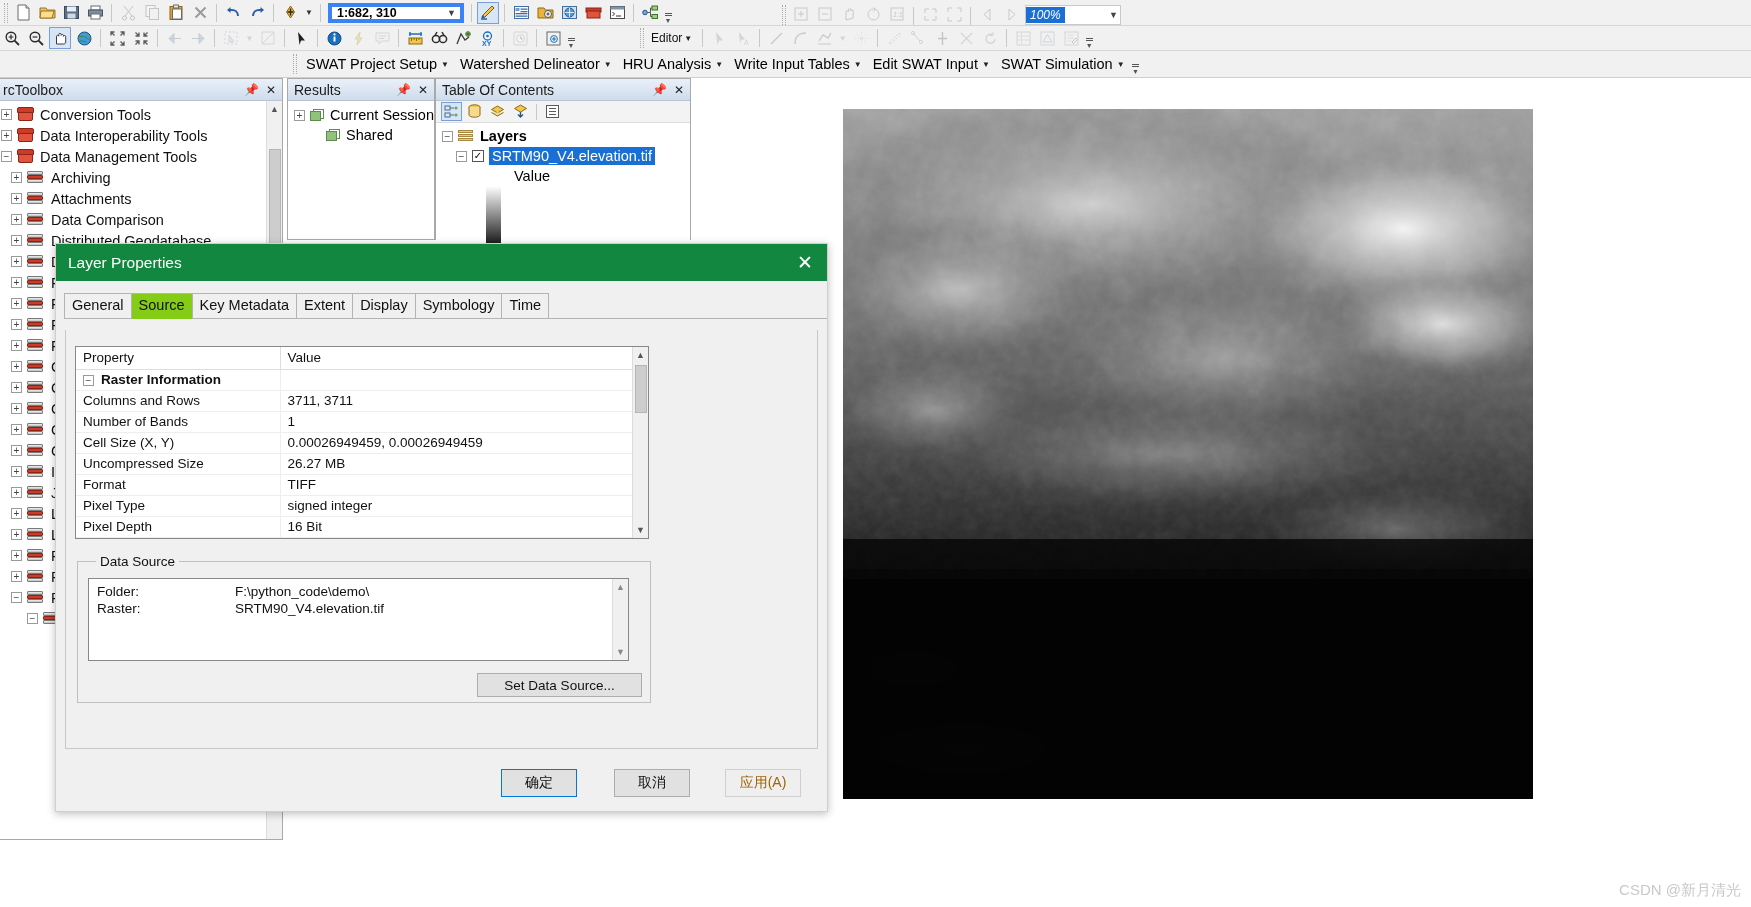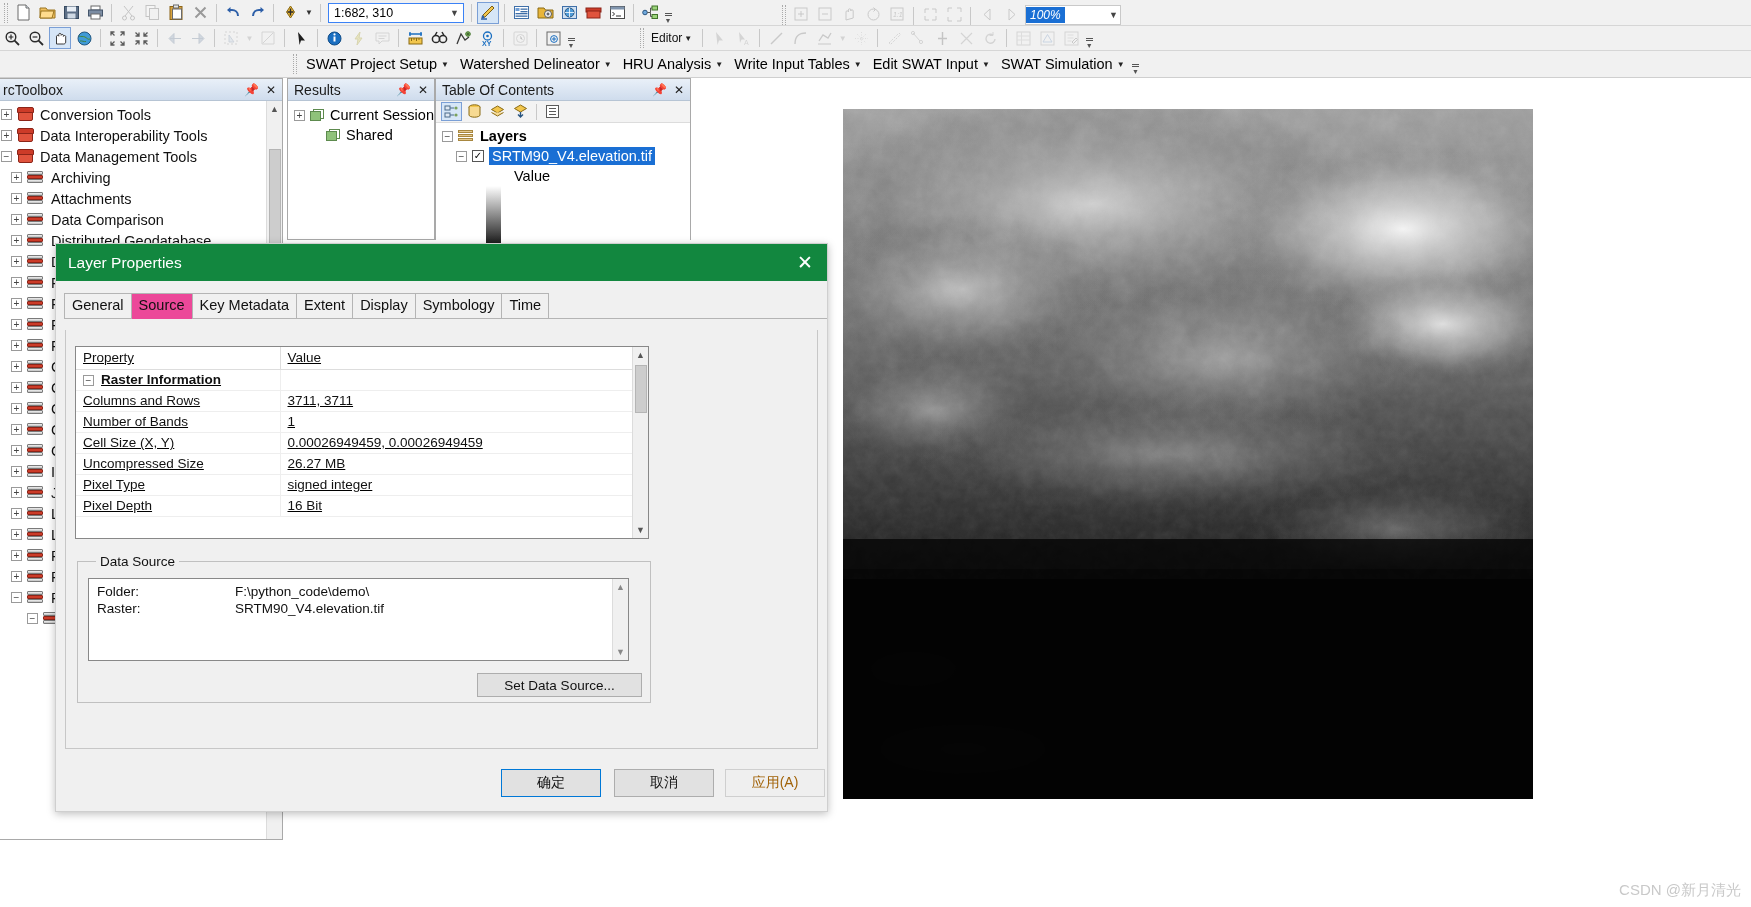"1:682, 310" .scale-combo { border: 1px solid #3b82f6 -> 4px solid #3b82f6; font-weight: none -> bold }
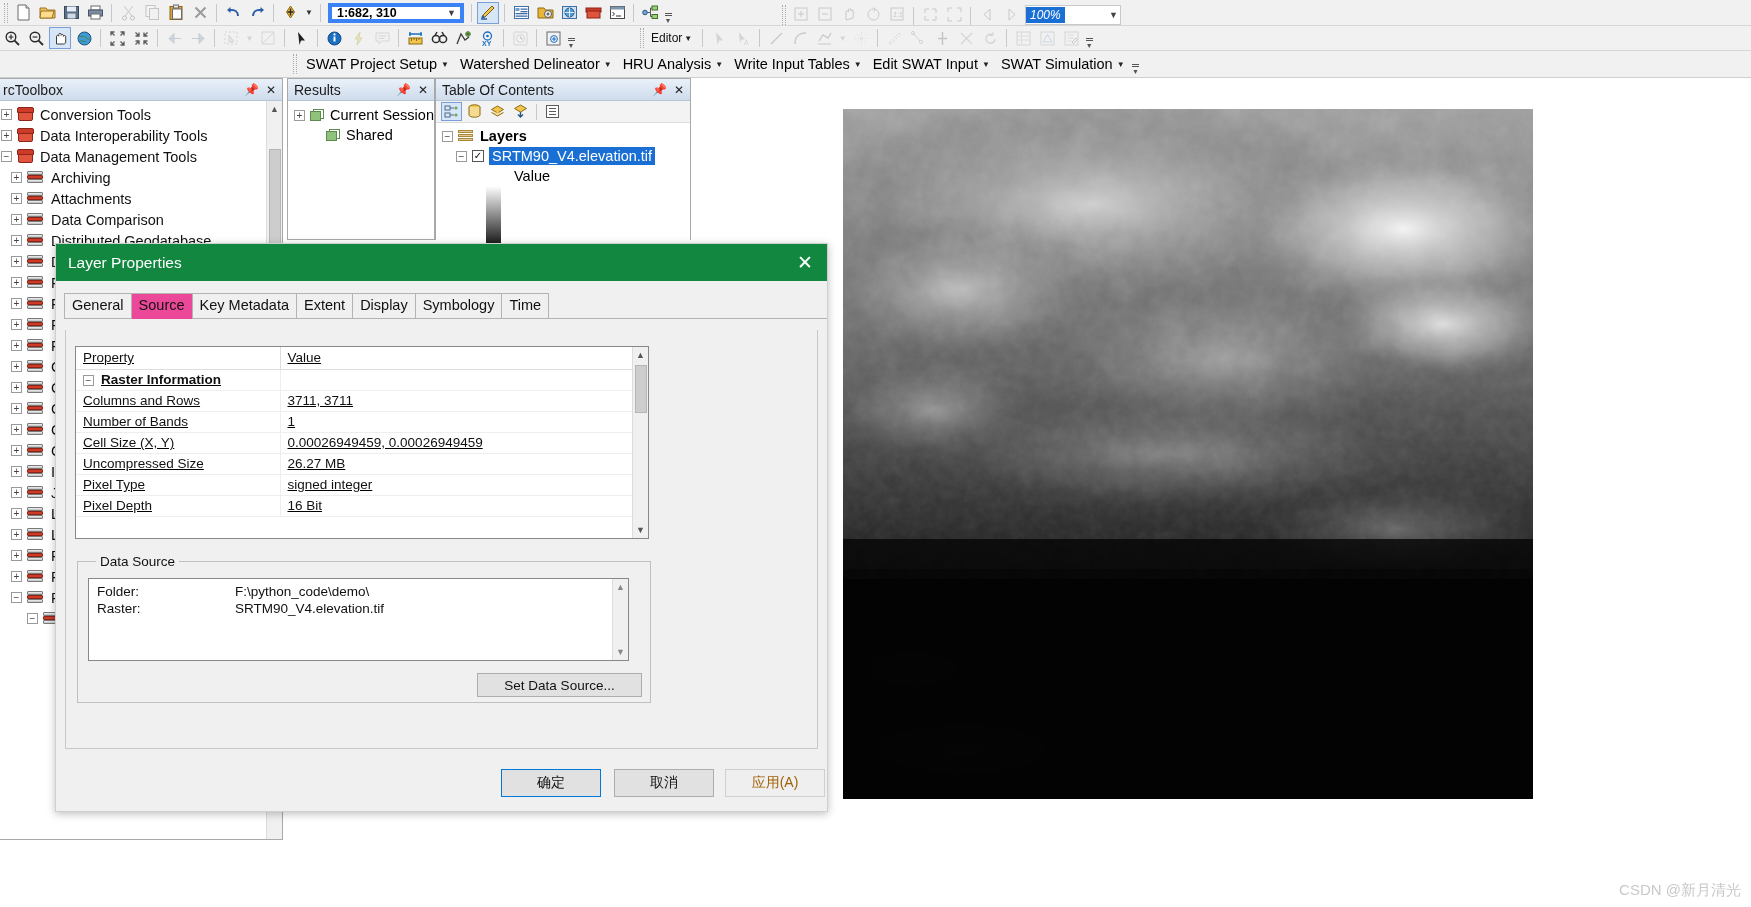"Source" .lp-tab.active { background: #ec4899 -> #84cc16 }
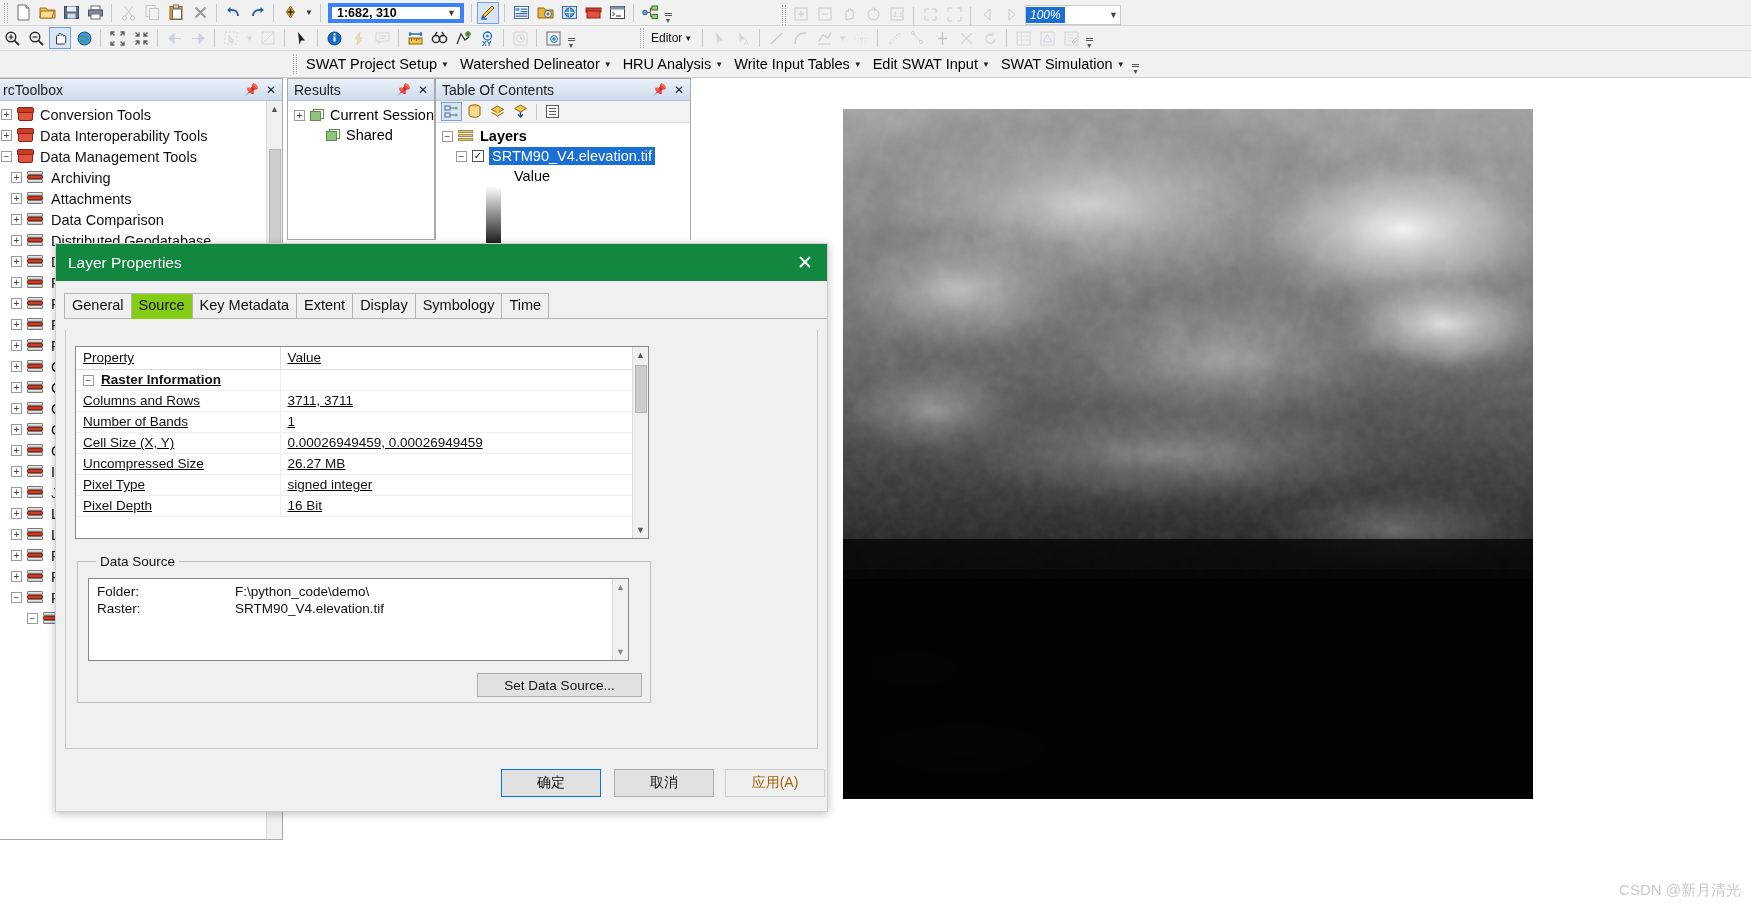"Property" table.prop-table { text-decoration: underline -> none }
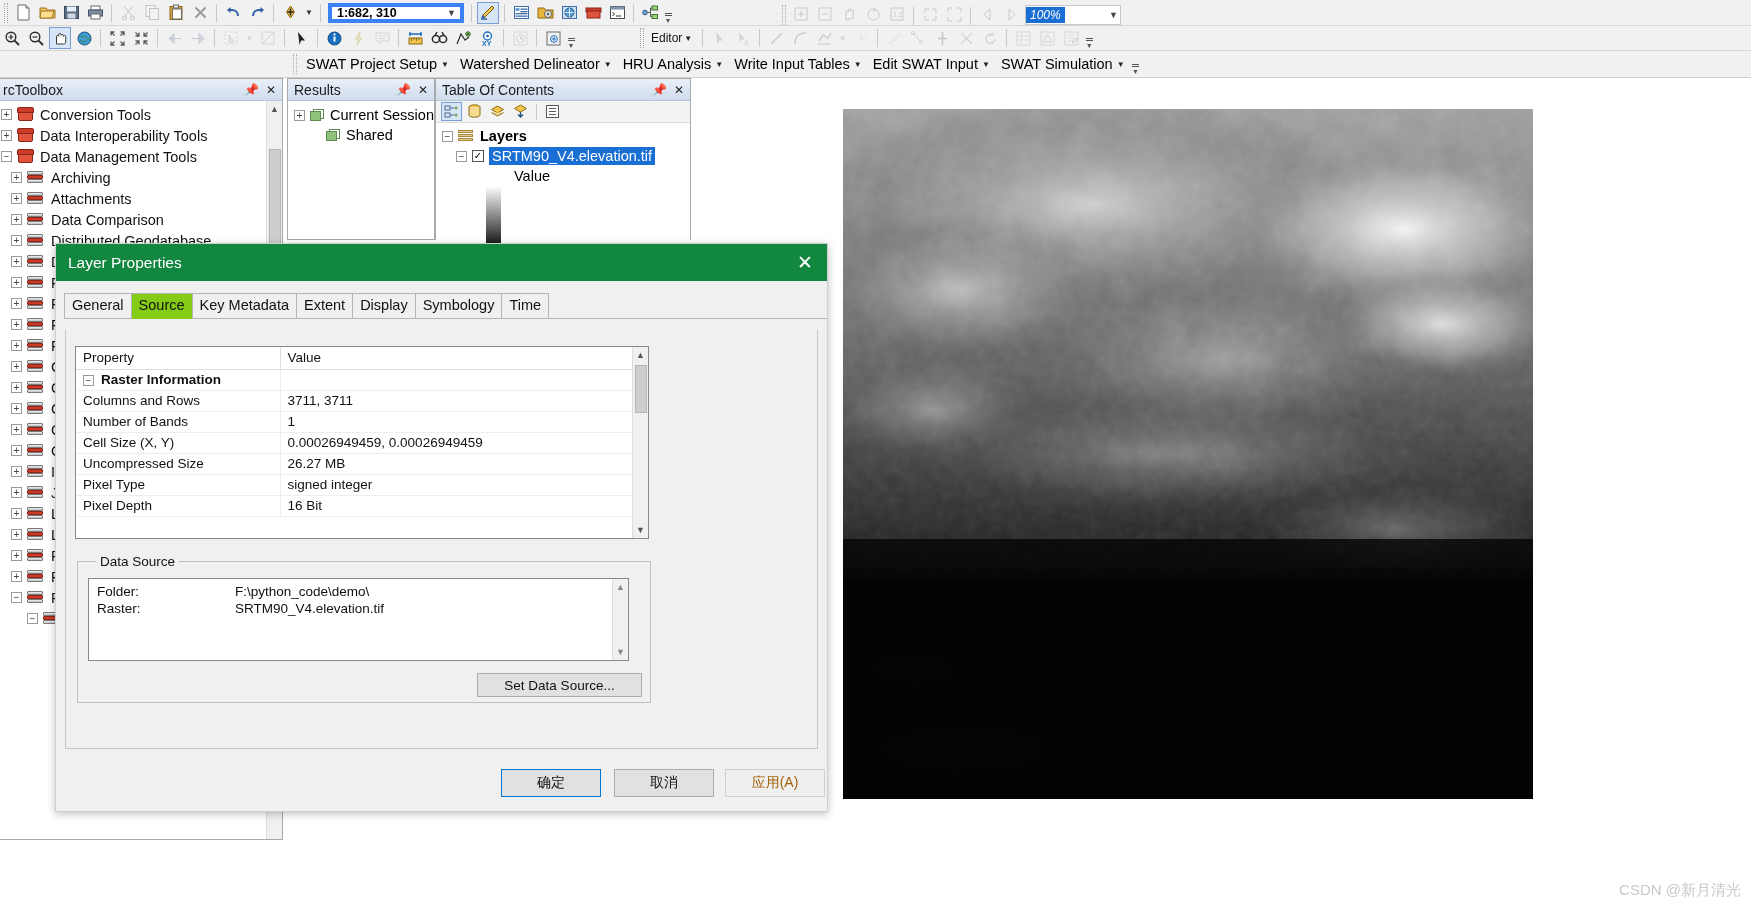"Format" tr { html: none -> <tr> <td>Format</td> <td>TIFF</td> </tr> }
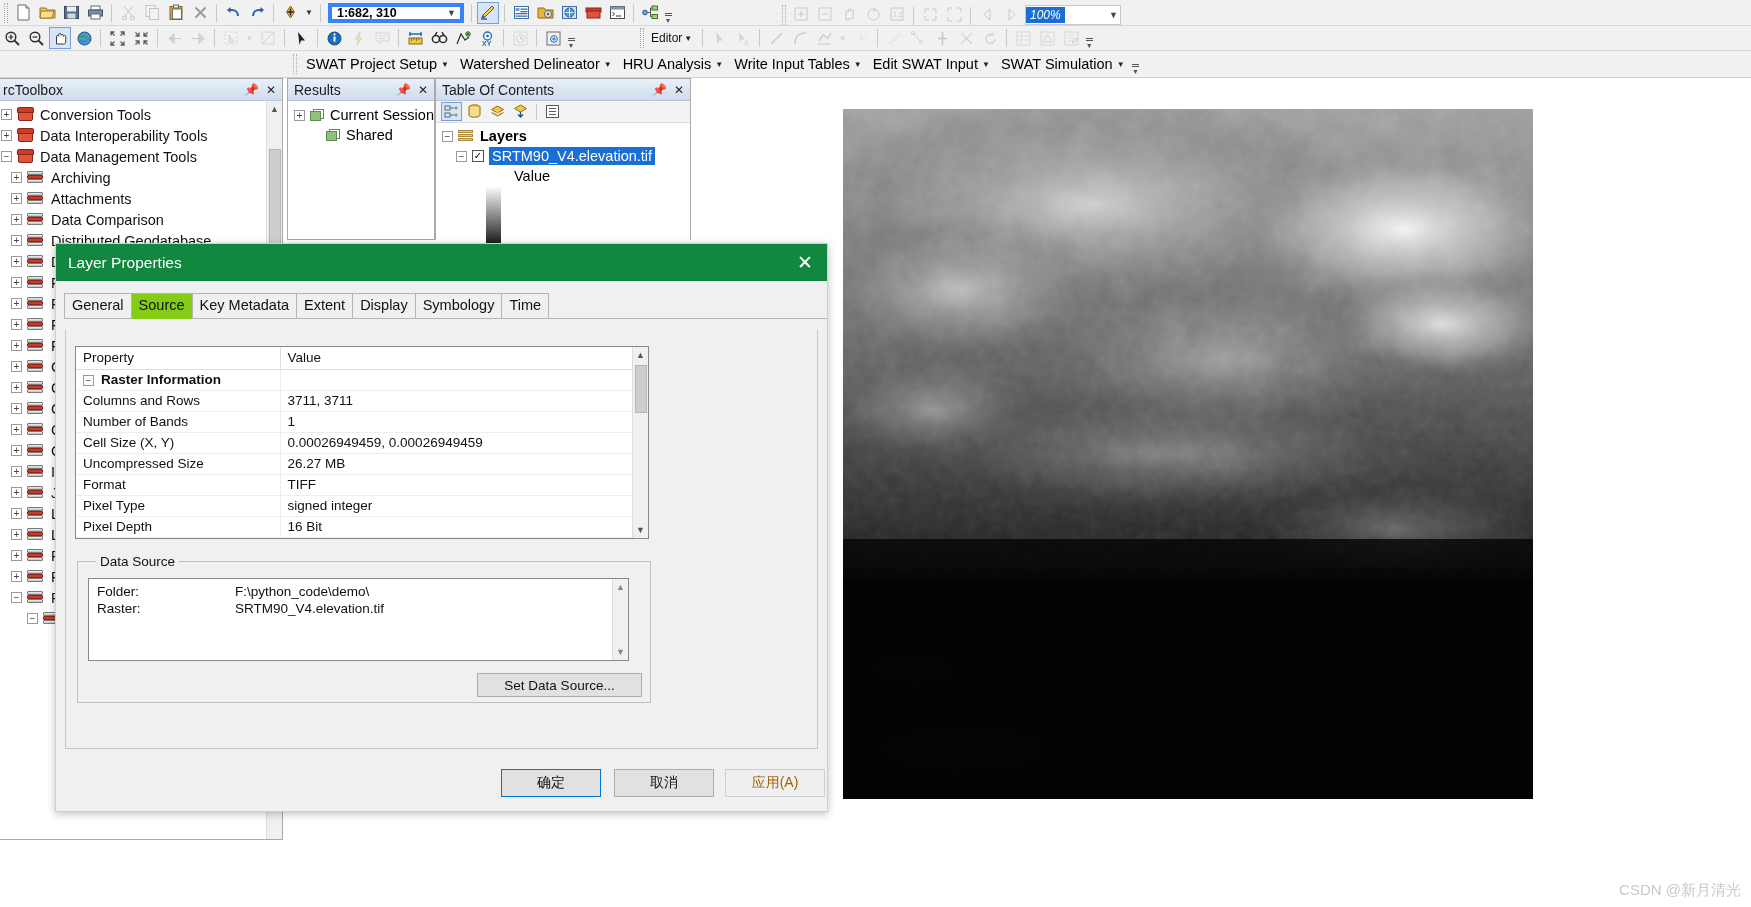"确定" .dlg-btn { width: 100px -> 76px }
